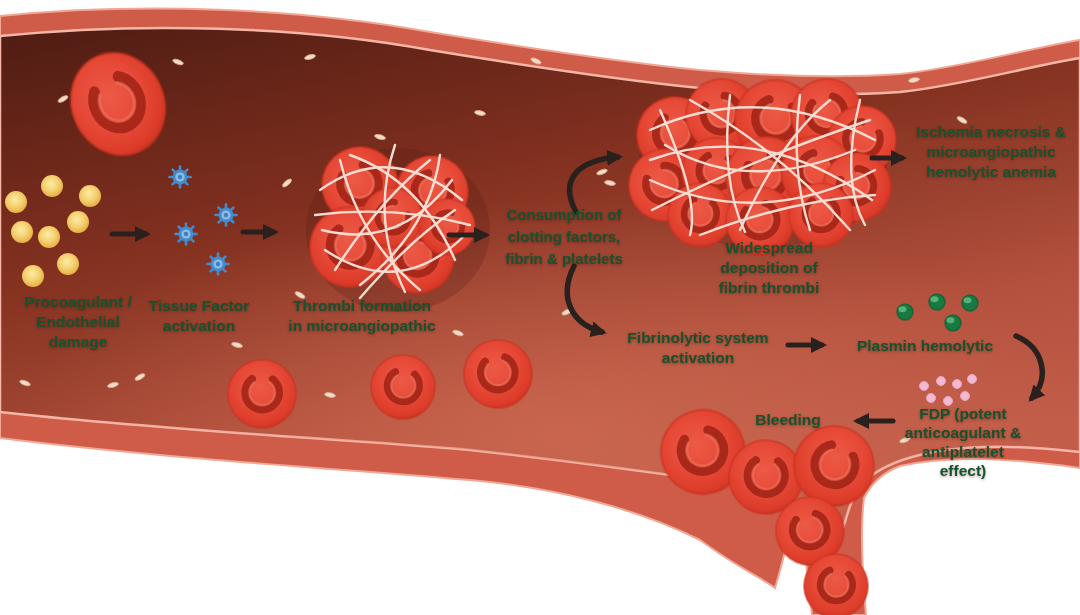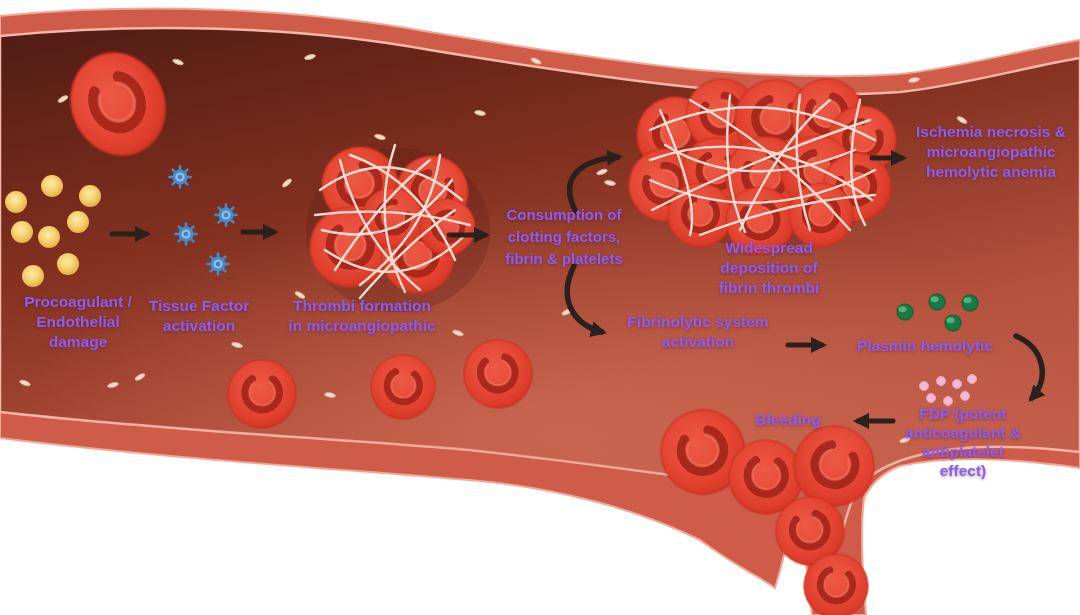"Ischemia necrosis &" .lbl { color: #8b5cf6 -> #14532d }
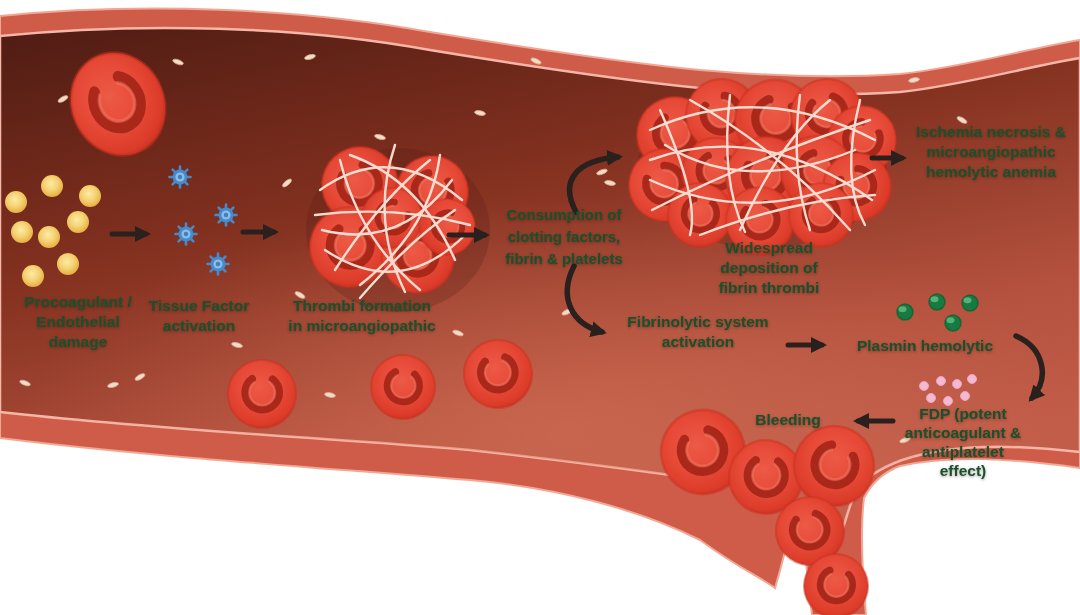"Fibrinolytic system" div.lbl { top: 312px -> 328px }
